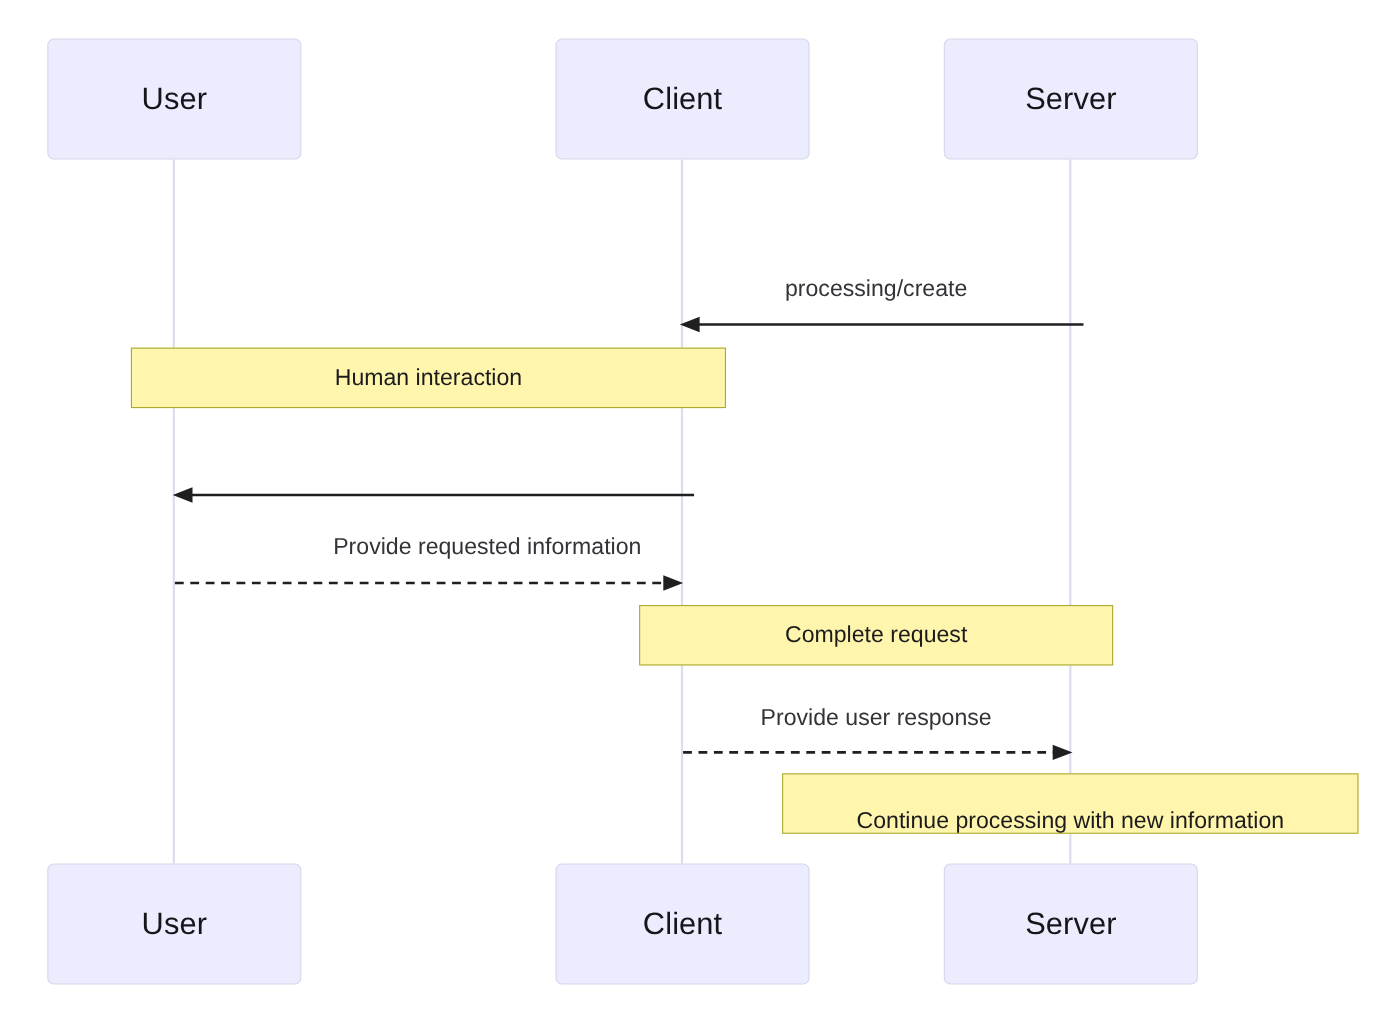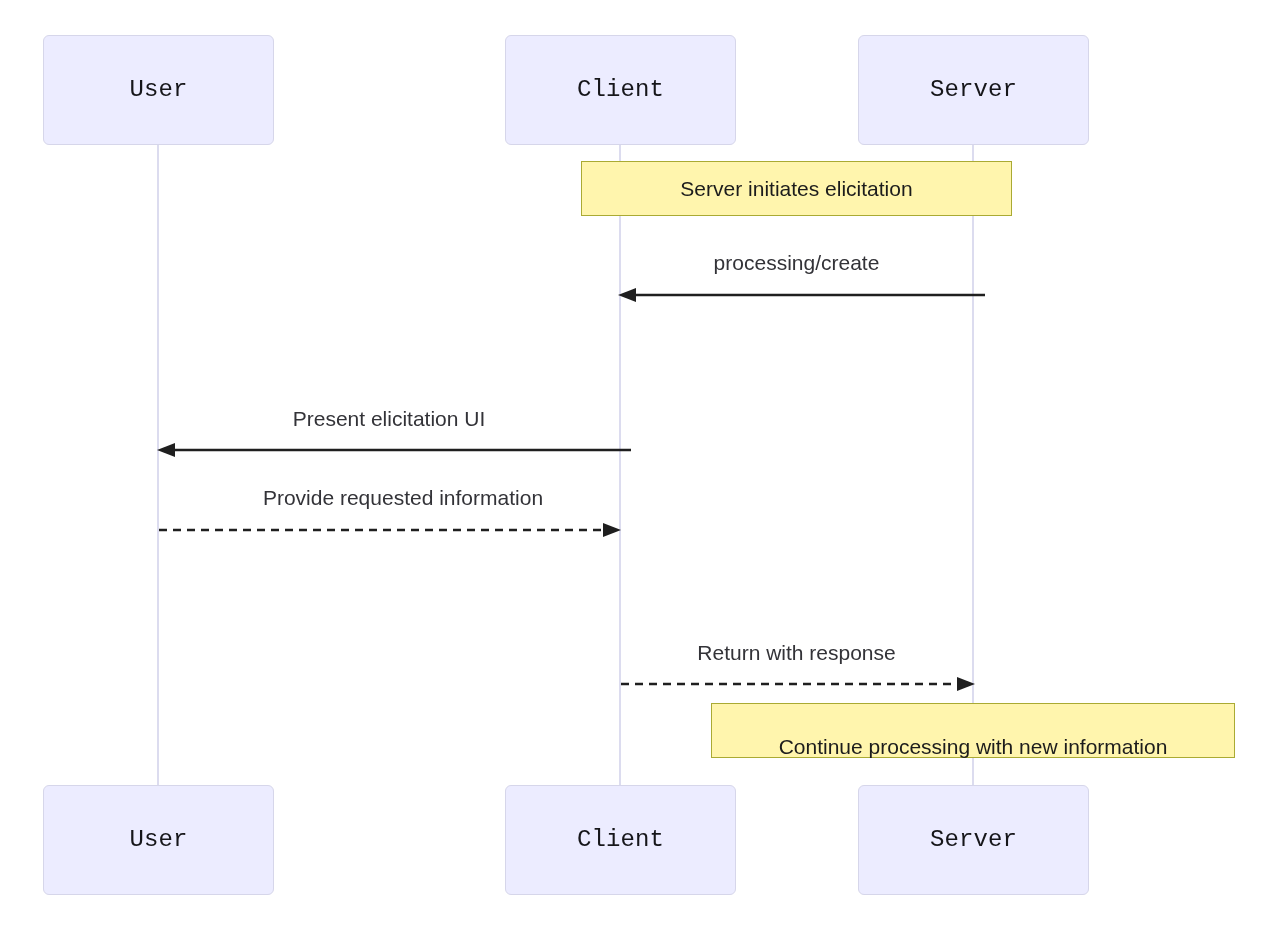"User" .actor-label { font-family: Liberation Mono, monospace -> Liberation Sans, sans-serif; font-size: 24px -> 28px }
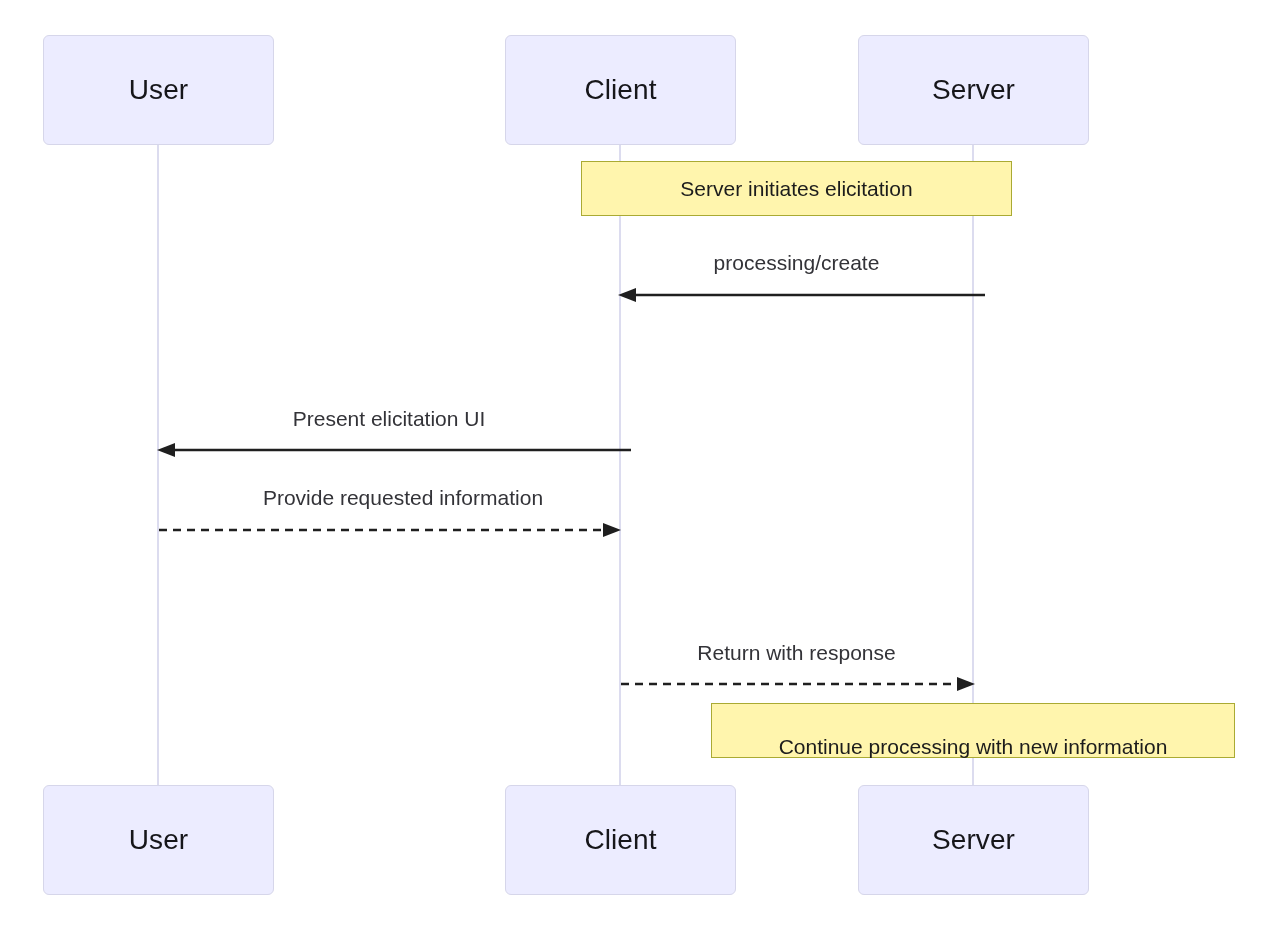"Server initiates elicitation" div.note-box { html: <div> <span>Server initiates elicitation</span> </div> -> none }
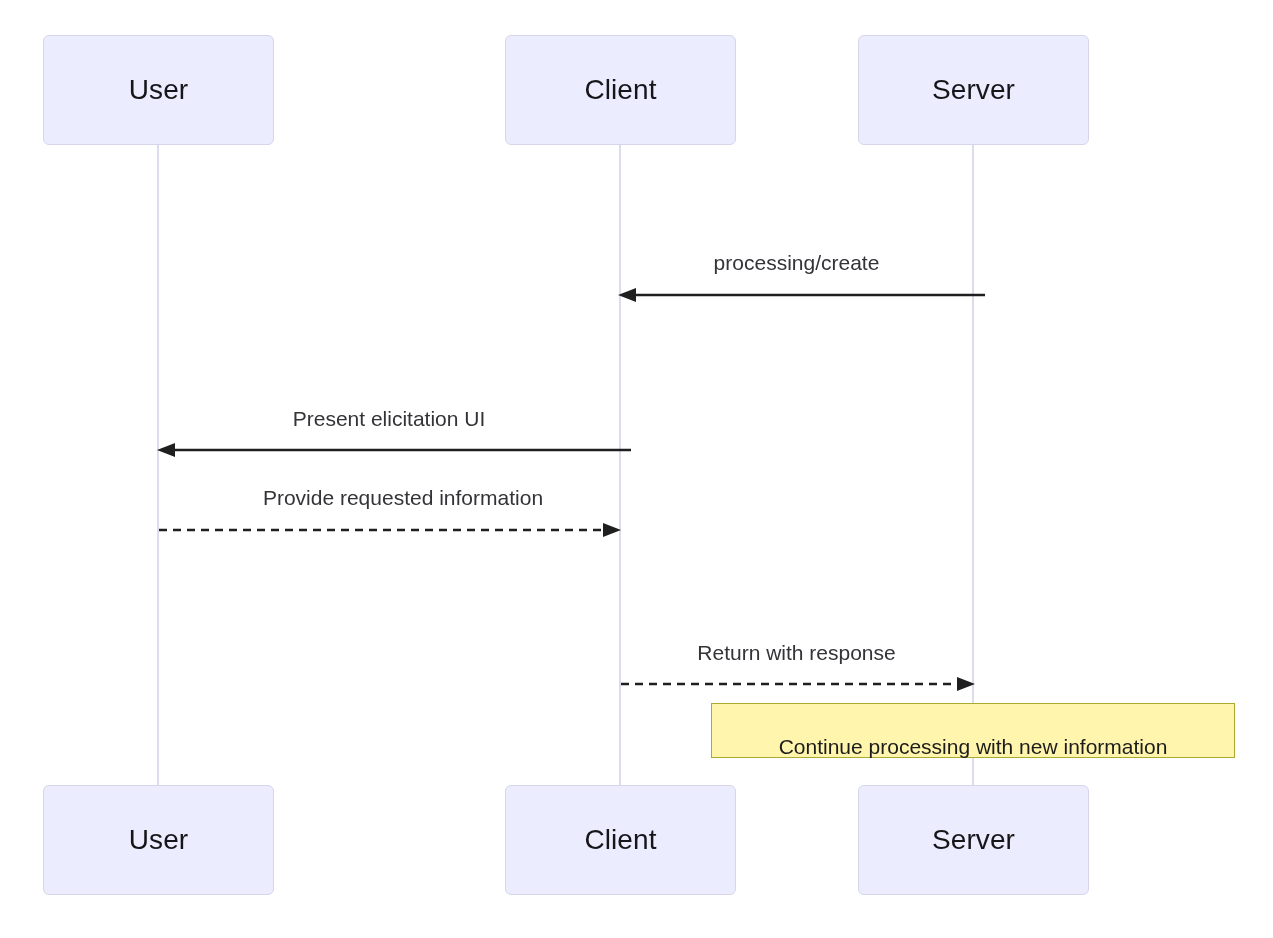"Human interaction" div.note-box { html: none -> <div> <span>Human interaction</span> </div> }
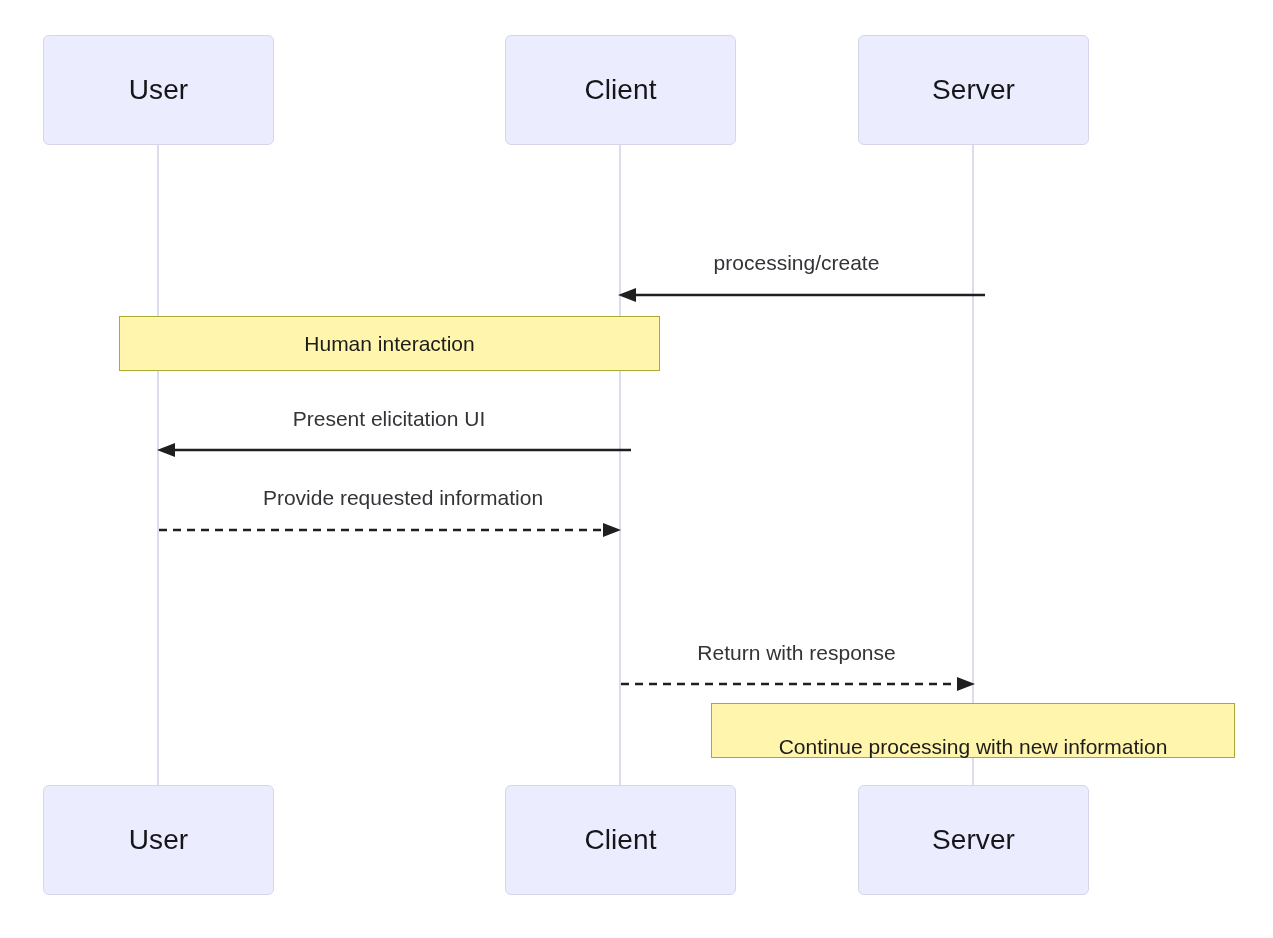"Present elicitation UI" div.msg-label { html: <div>Present elicitation UI</div> -> none }
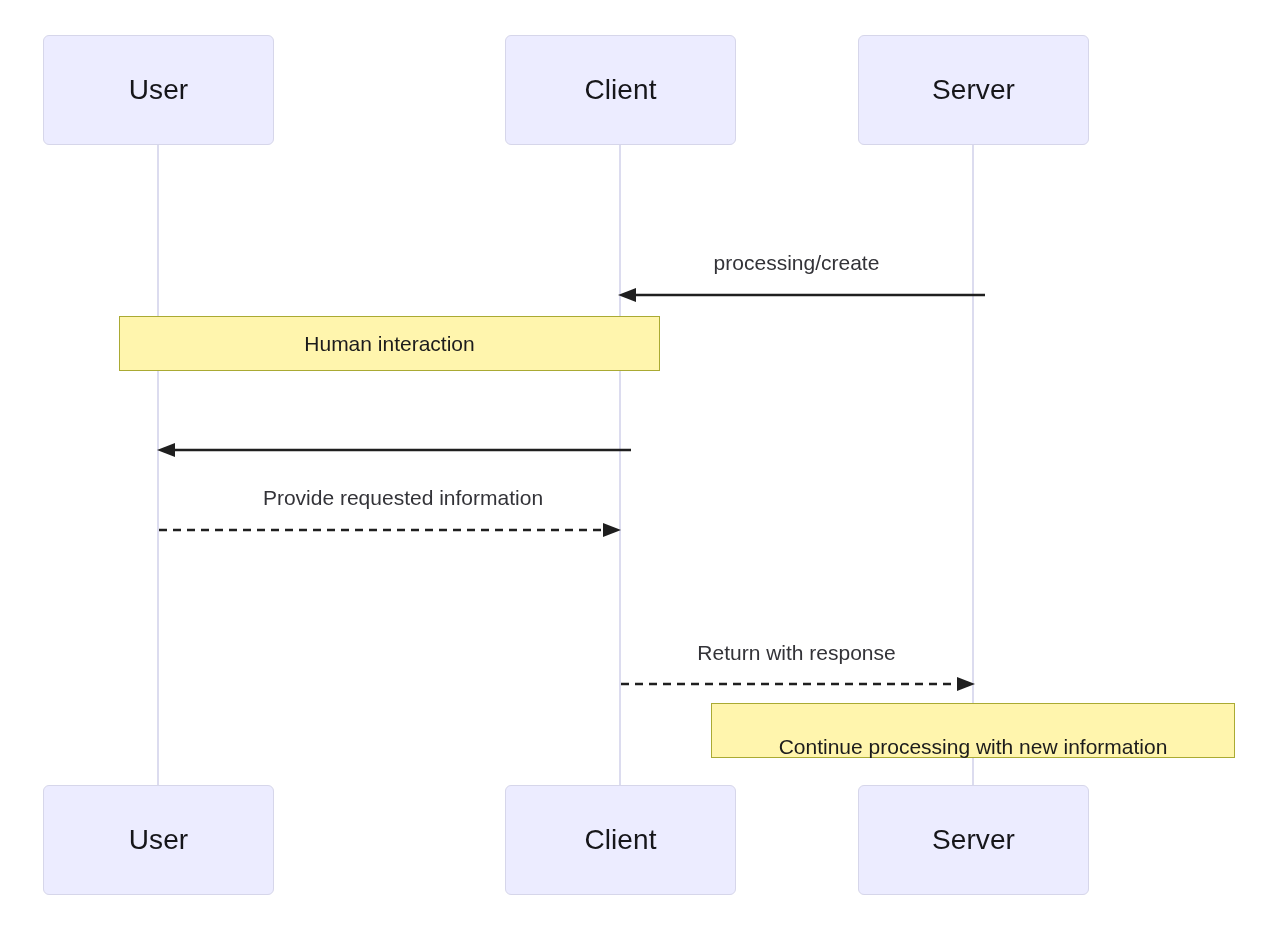"Provide requested information" div.msg-label { padding-left: none -> 40px }
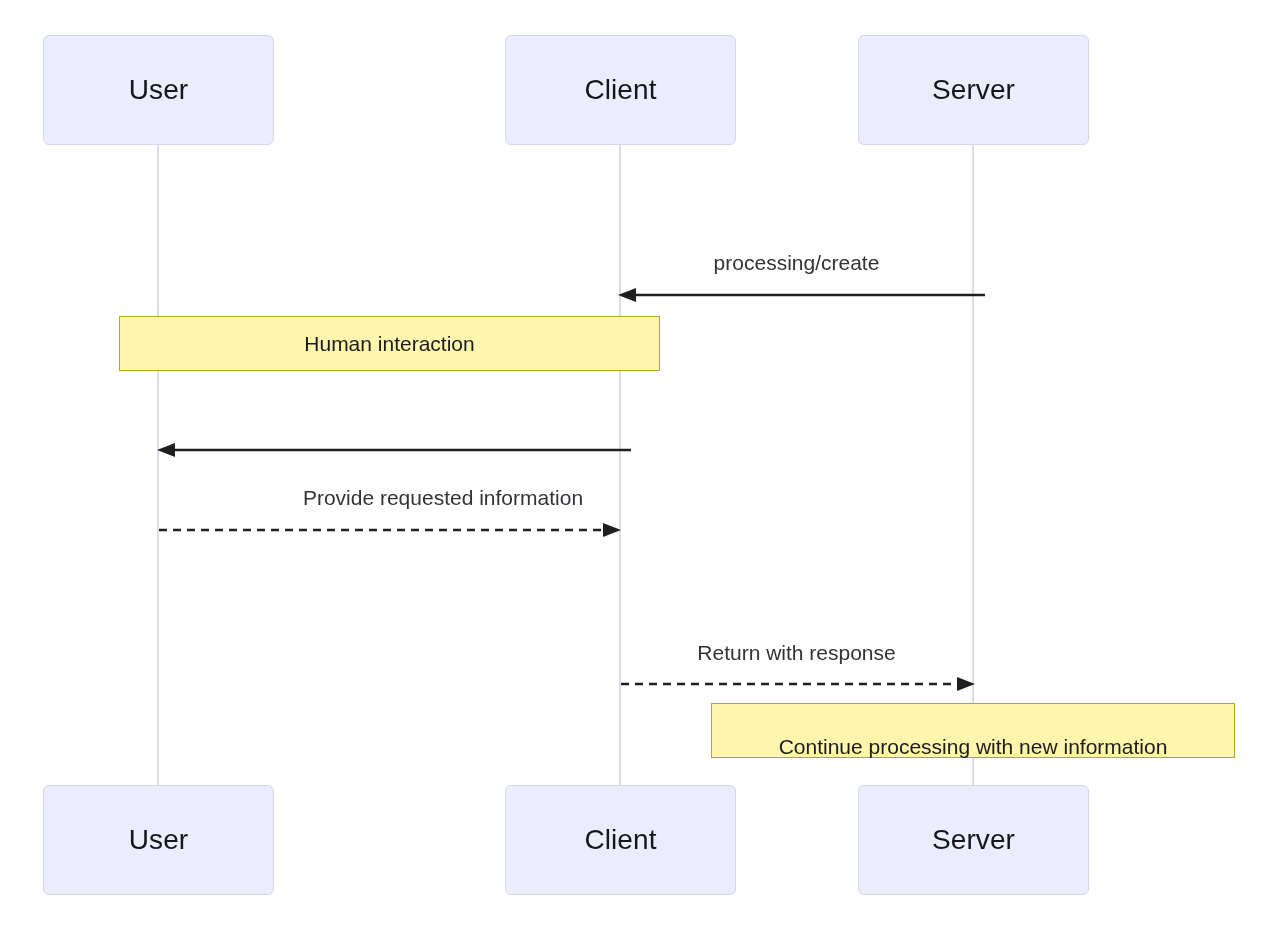"Complete request" div.note-box { html: none -> <div> <span>Complete request</span> </div> }
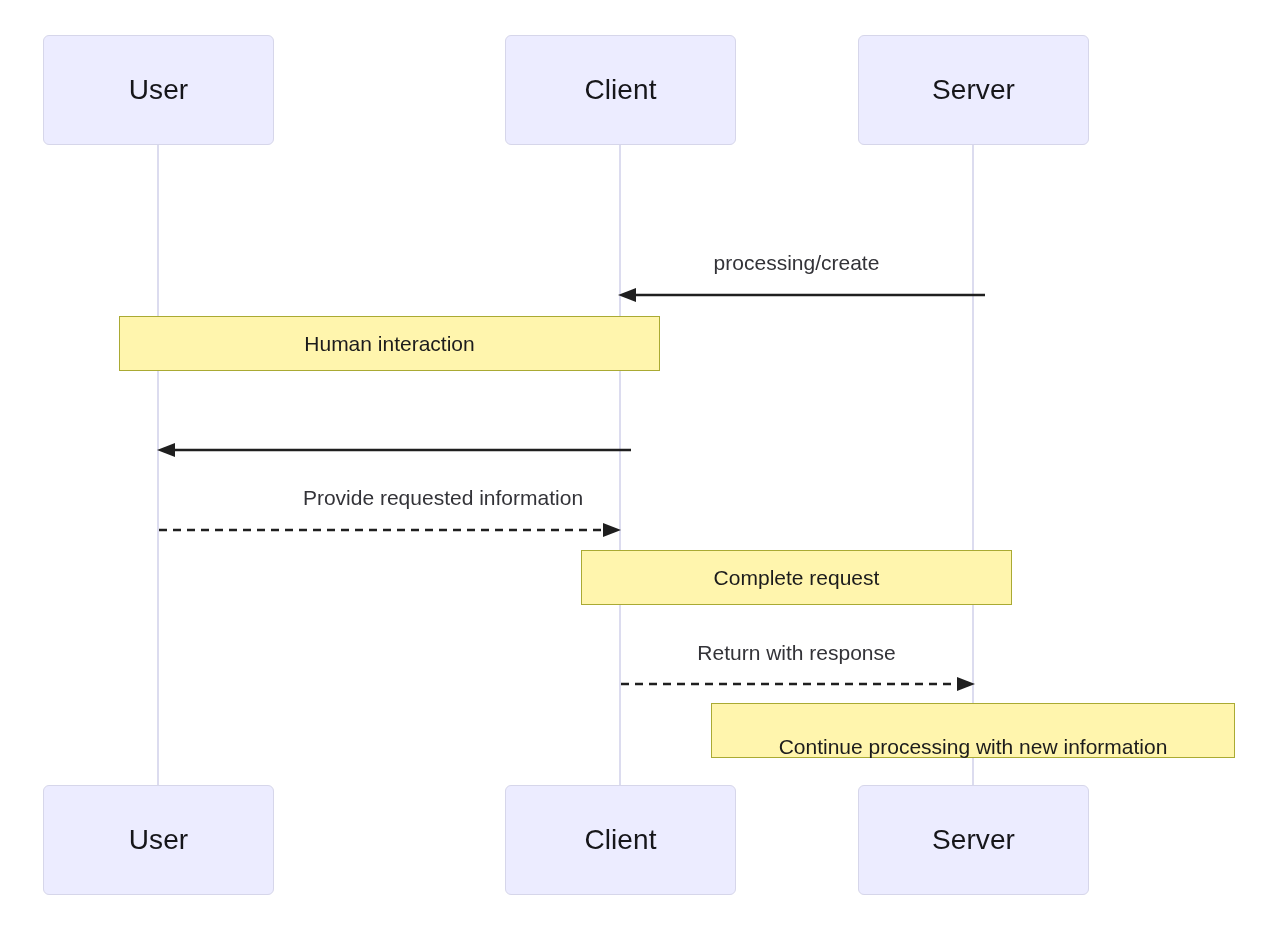"Return with response" div.msg-label { text: Return with -> Provide user }
